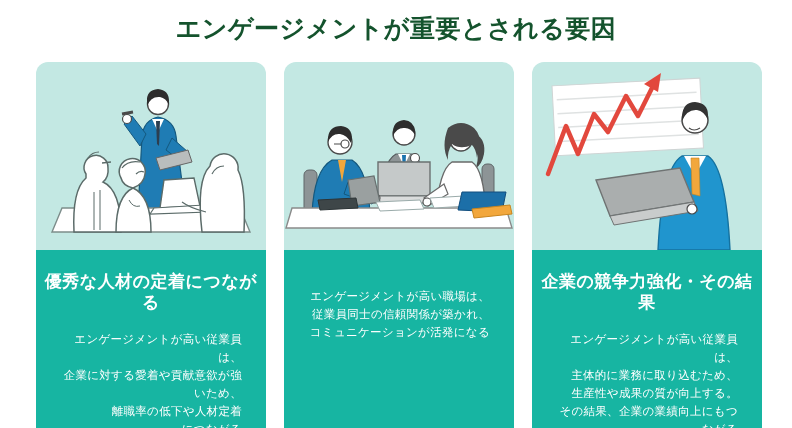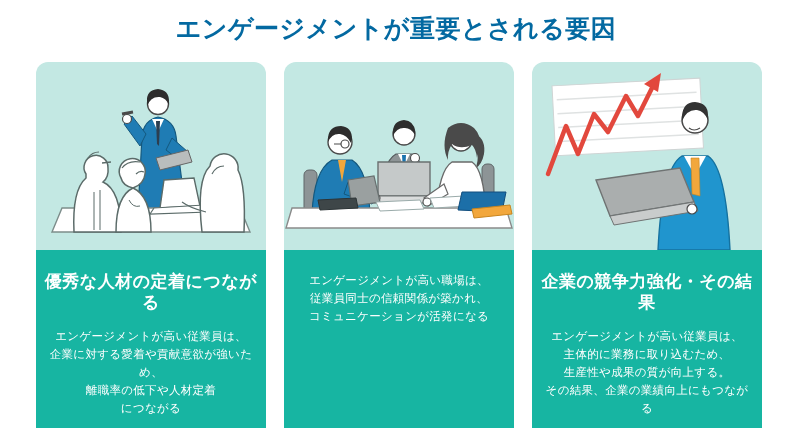"エンゲージメントが重要とされる要因" .title { color: #0369a1 -> #14532d }
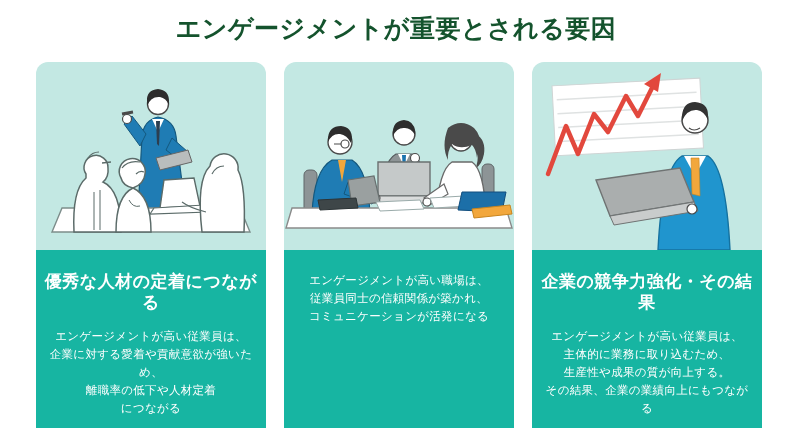"エンゲージメントが高い職場は、" .body { margin: 0 -> 16px; text-align: none -> right }
